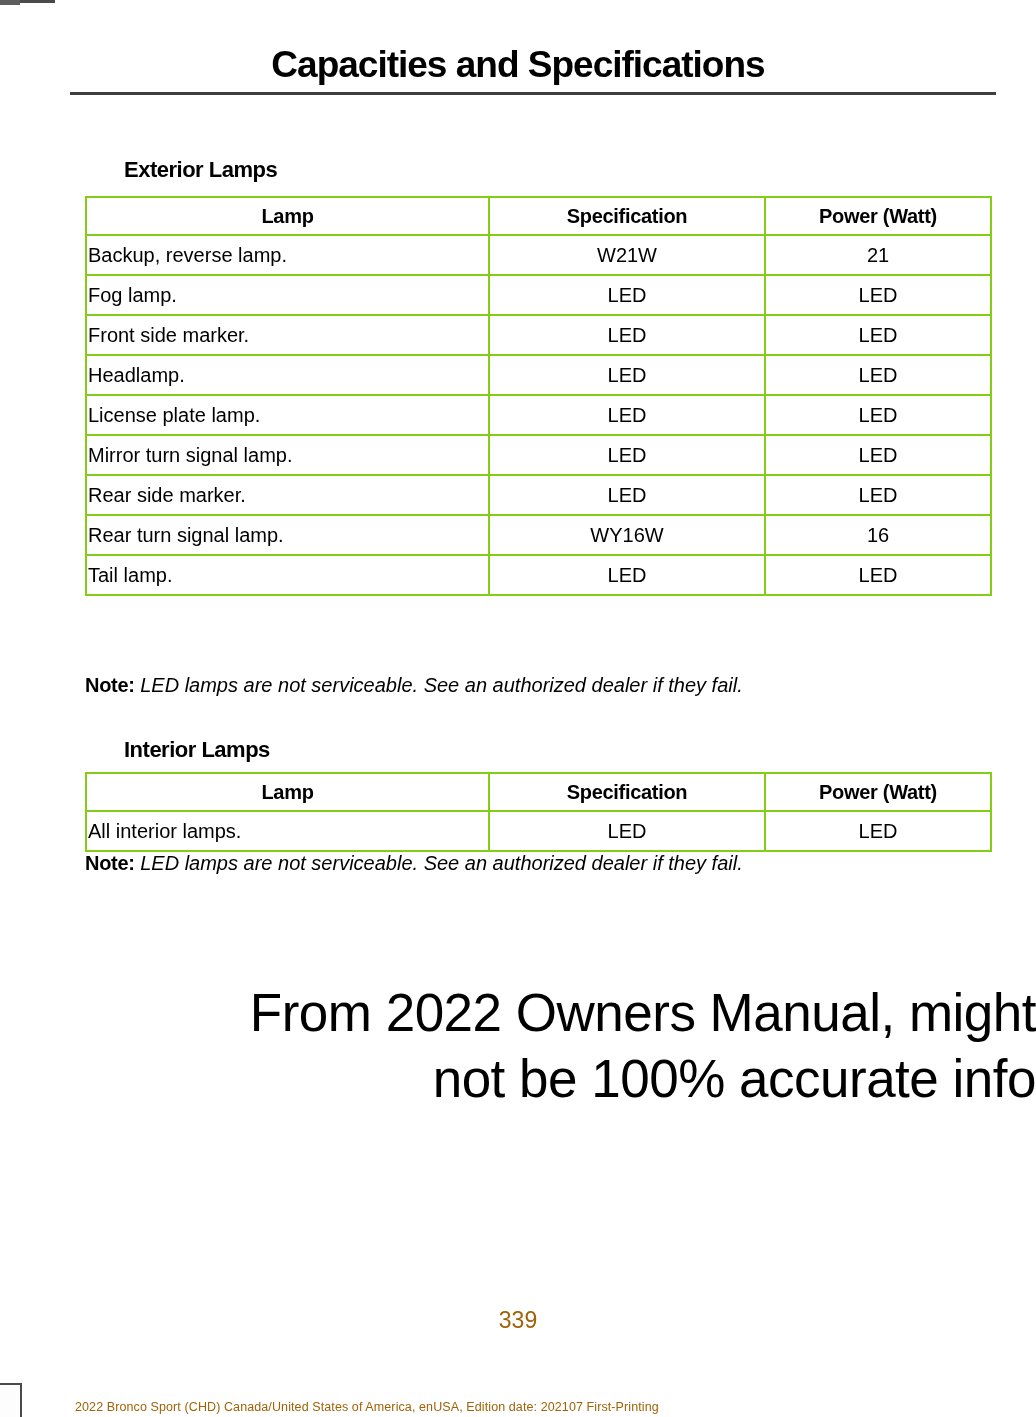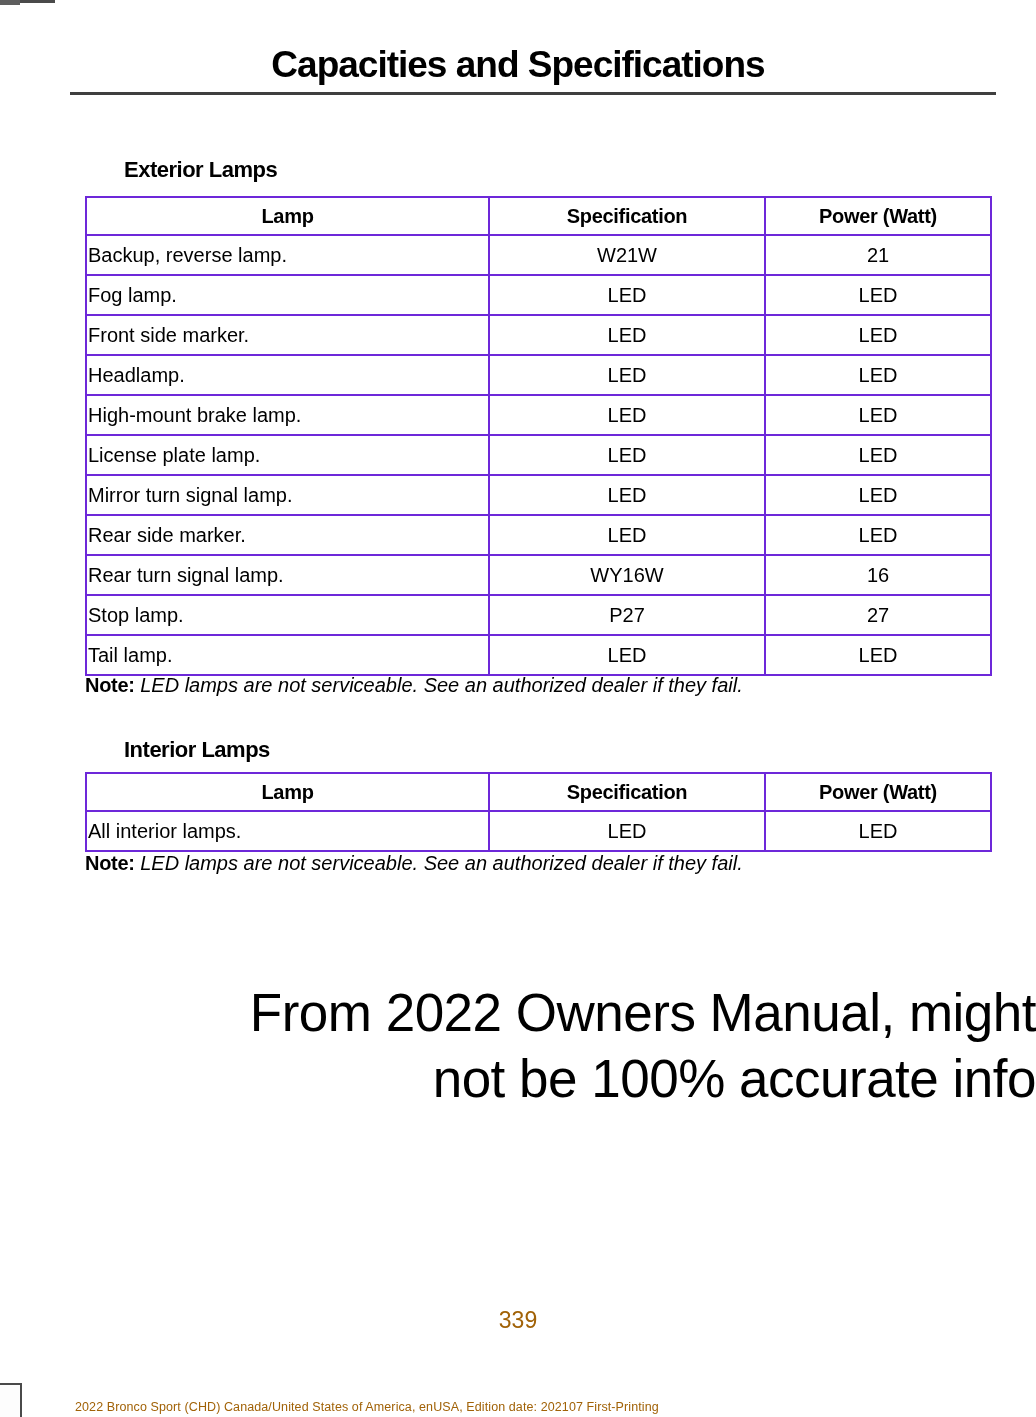"Lamp" .spec-table th, .spec-table td { border: 2px solid #6d28d9 -> 2px solid #84cc16 }
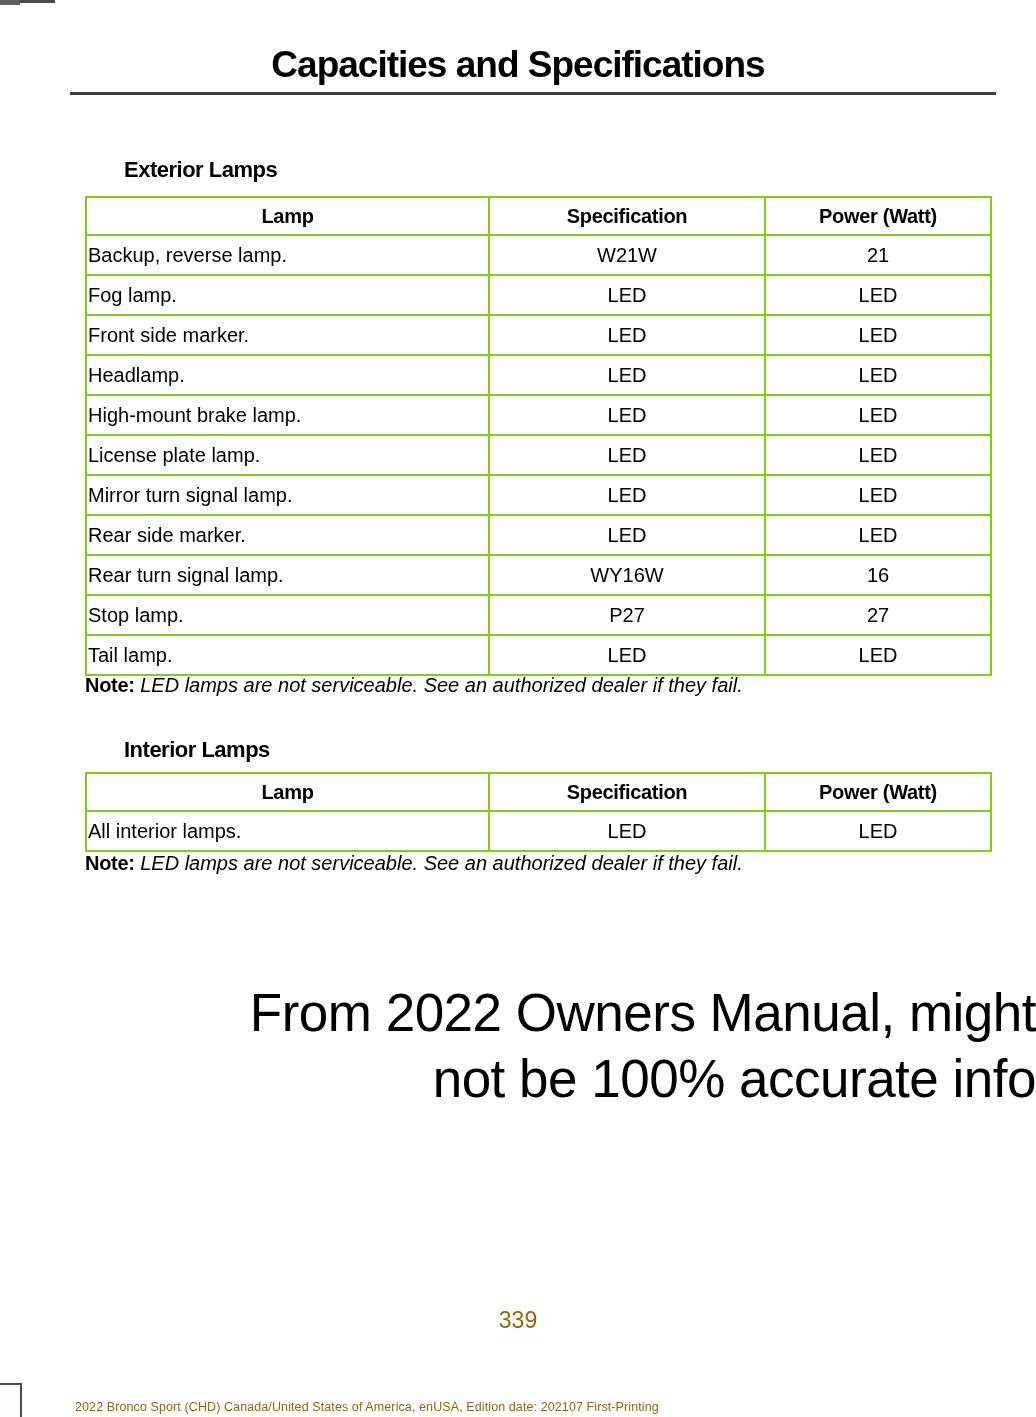"High-mount brake lamp." tr { html: <tr> <td>High-mount brake lamp.</td> <td>LED</td> <td>LED</td> </tr> -> none }
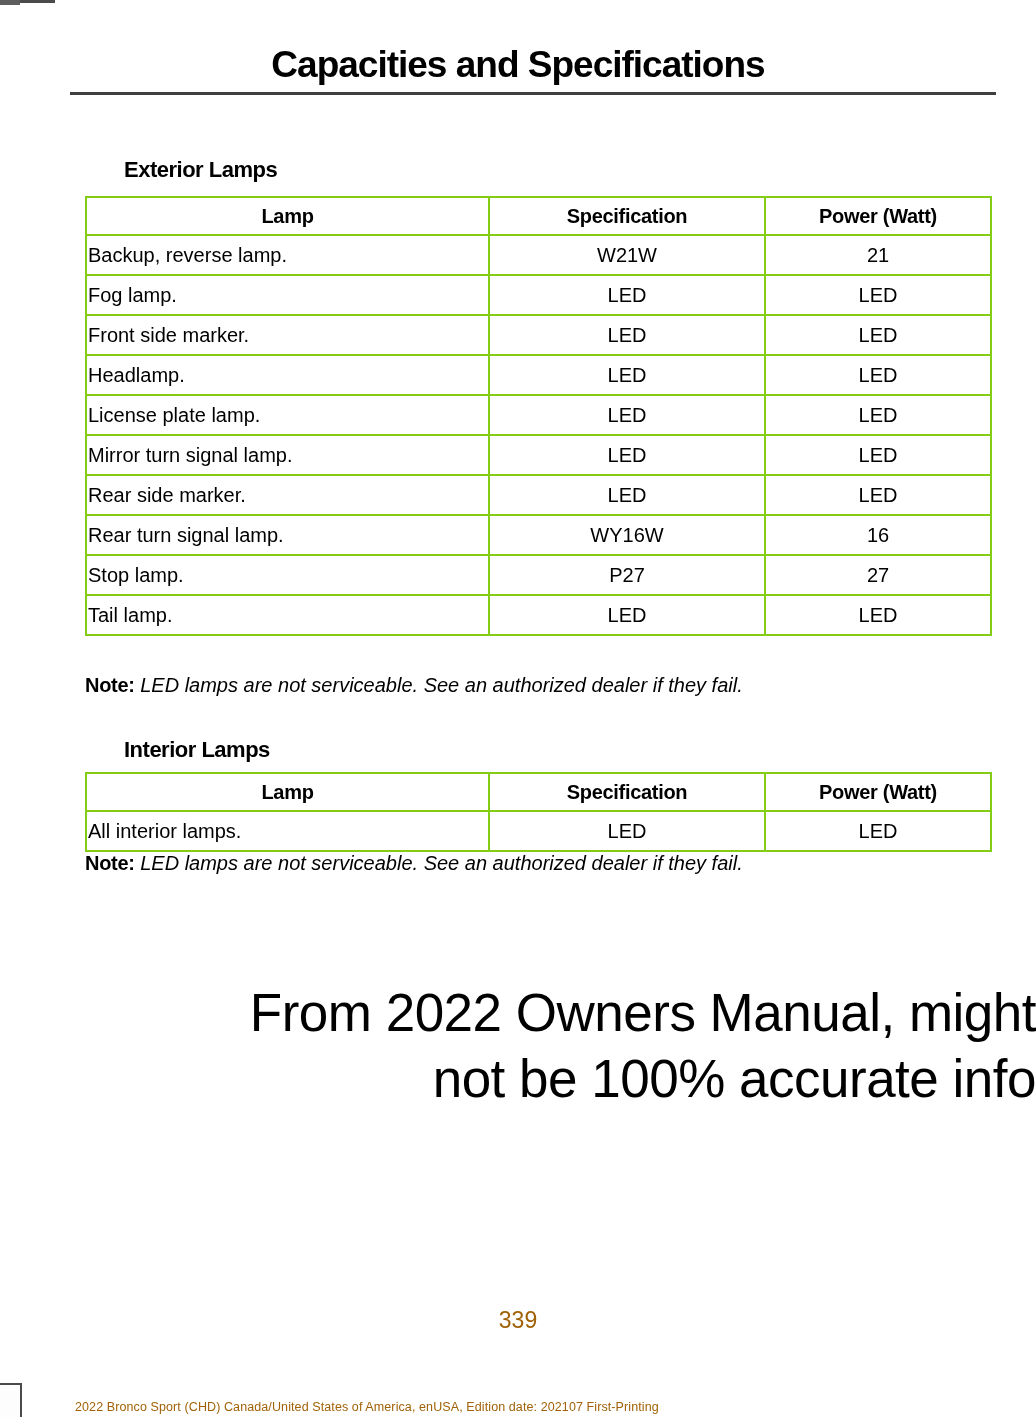"Stop lamp." tr { html: <tr> <td>Stop lamp.</td> <td>P27</td> <td>27</td> </tr> -> none }
